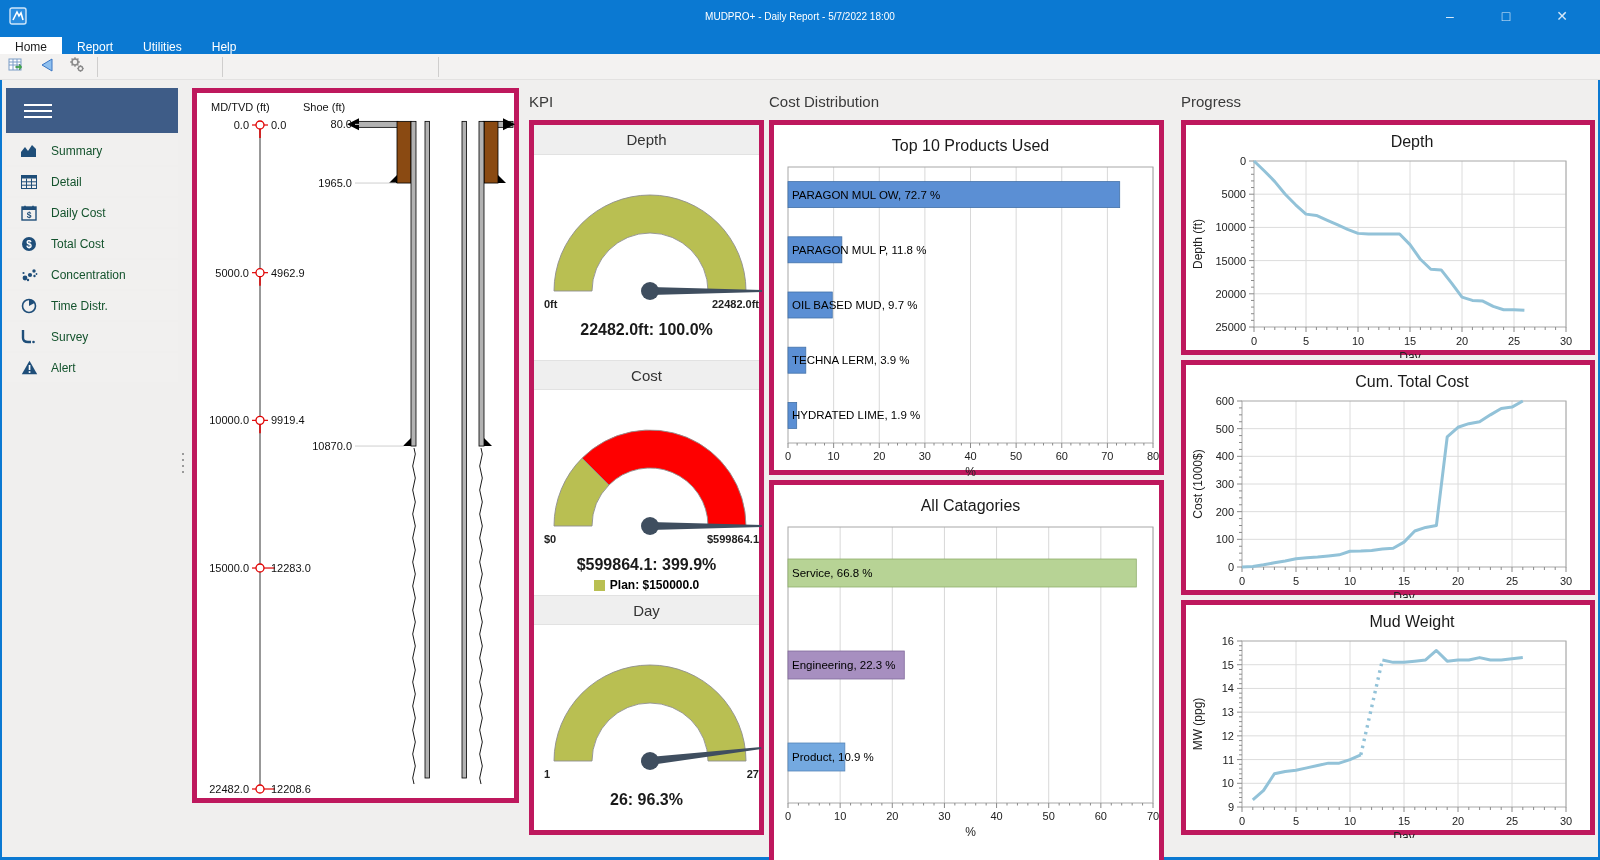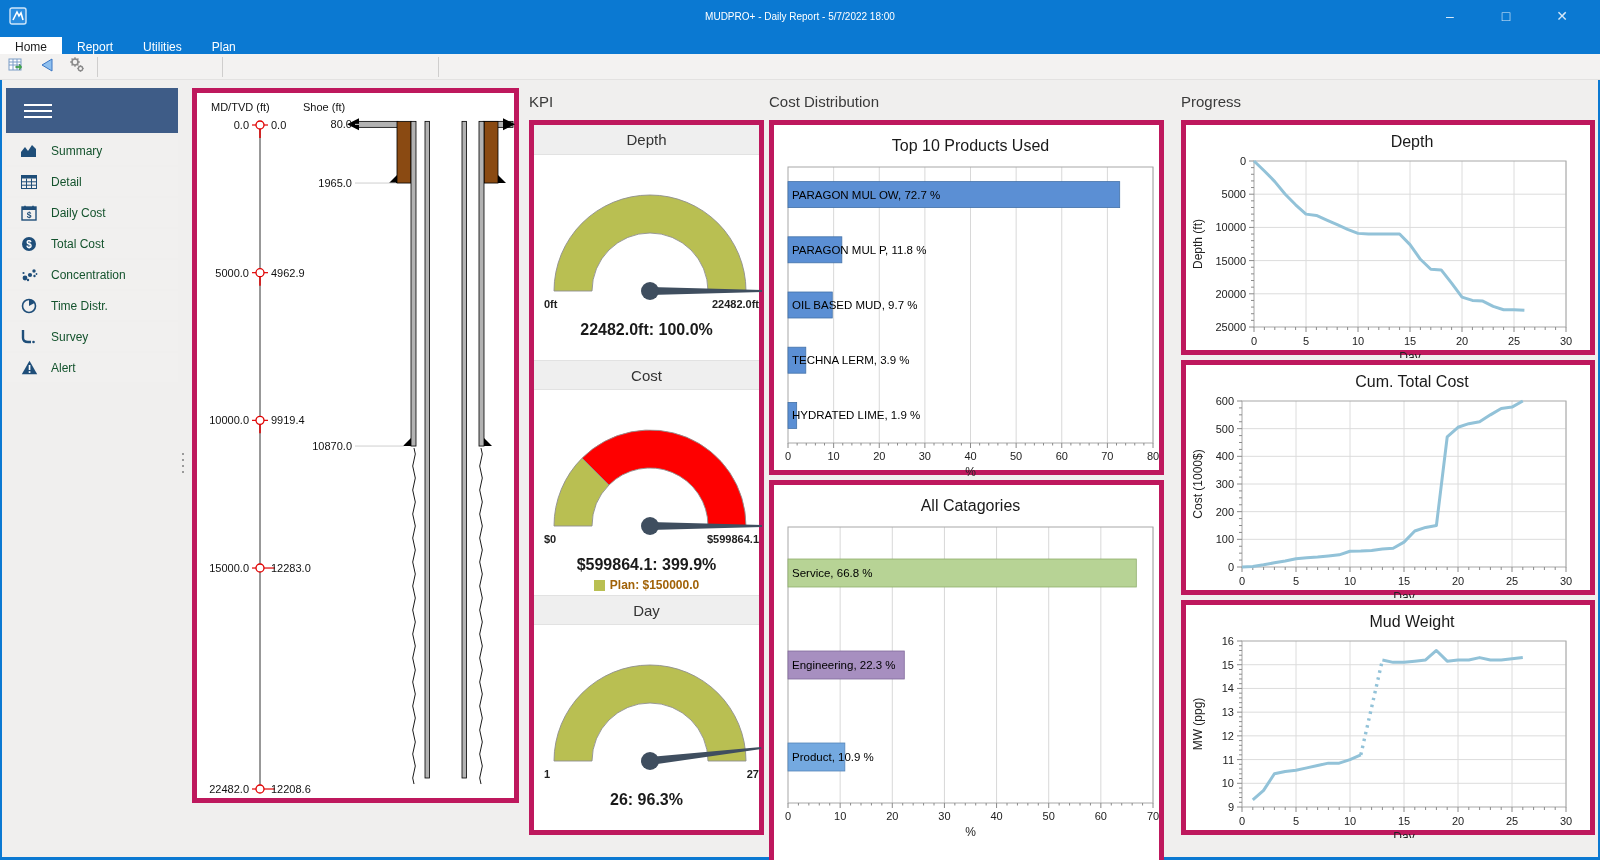"Plan" div.menu-tab { text: Plan -> Help }
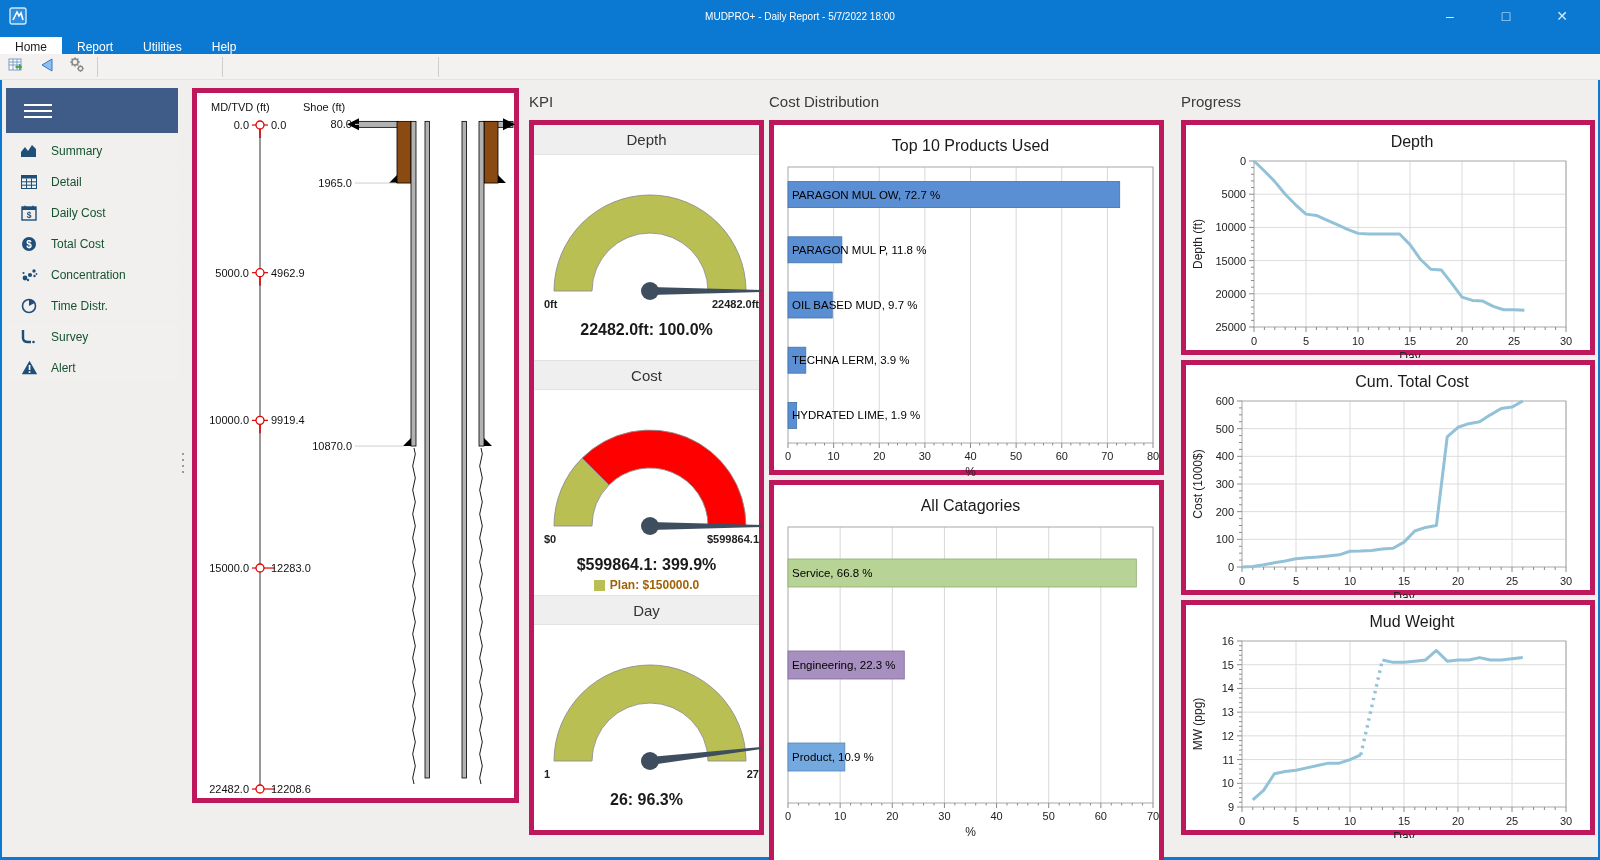"Plan: $150000.0" .gauge-legend { color: #a16207 -> #000000 }
